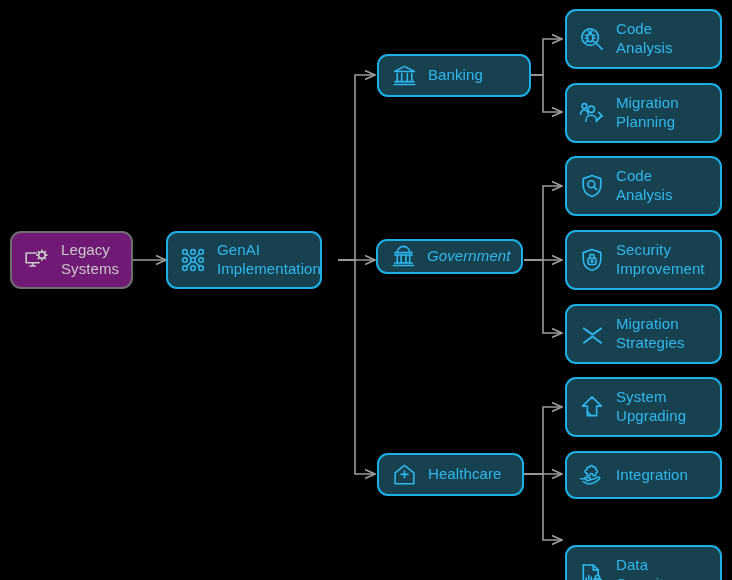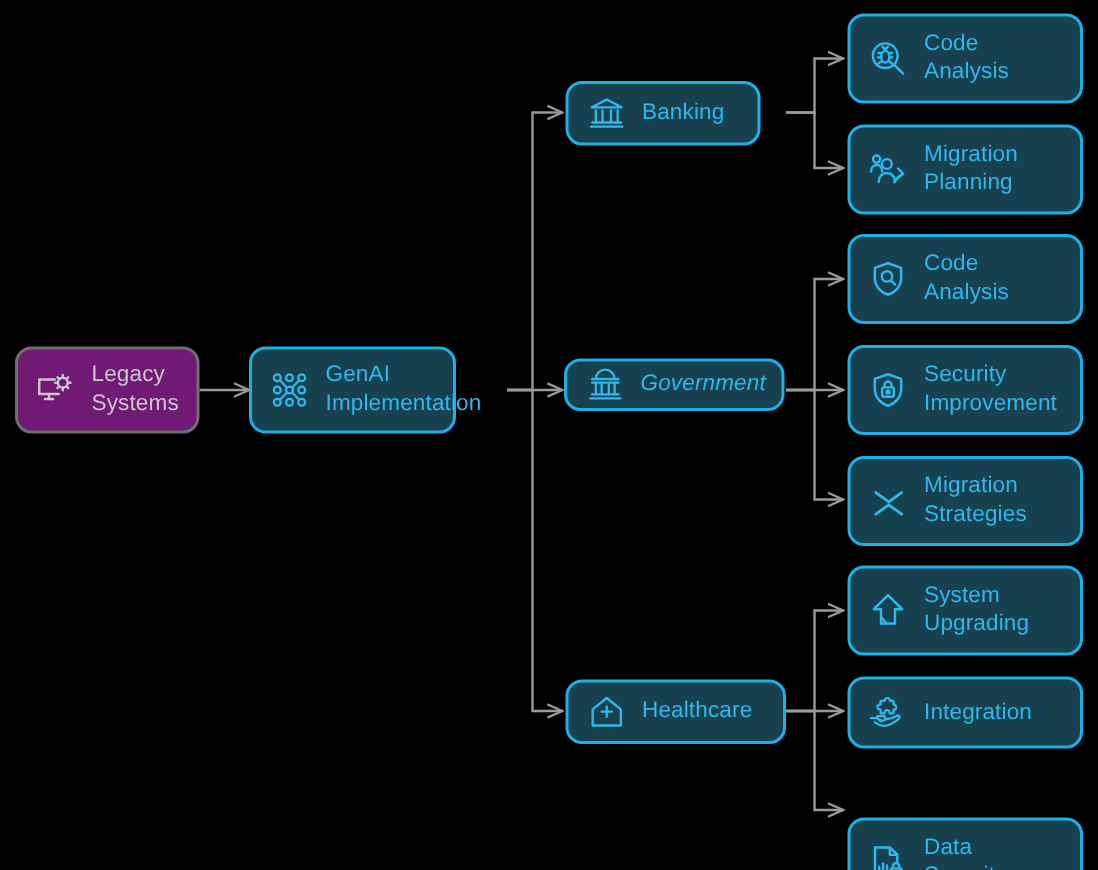"Banking" div.node { width: 130px -> 154px }
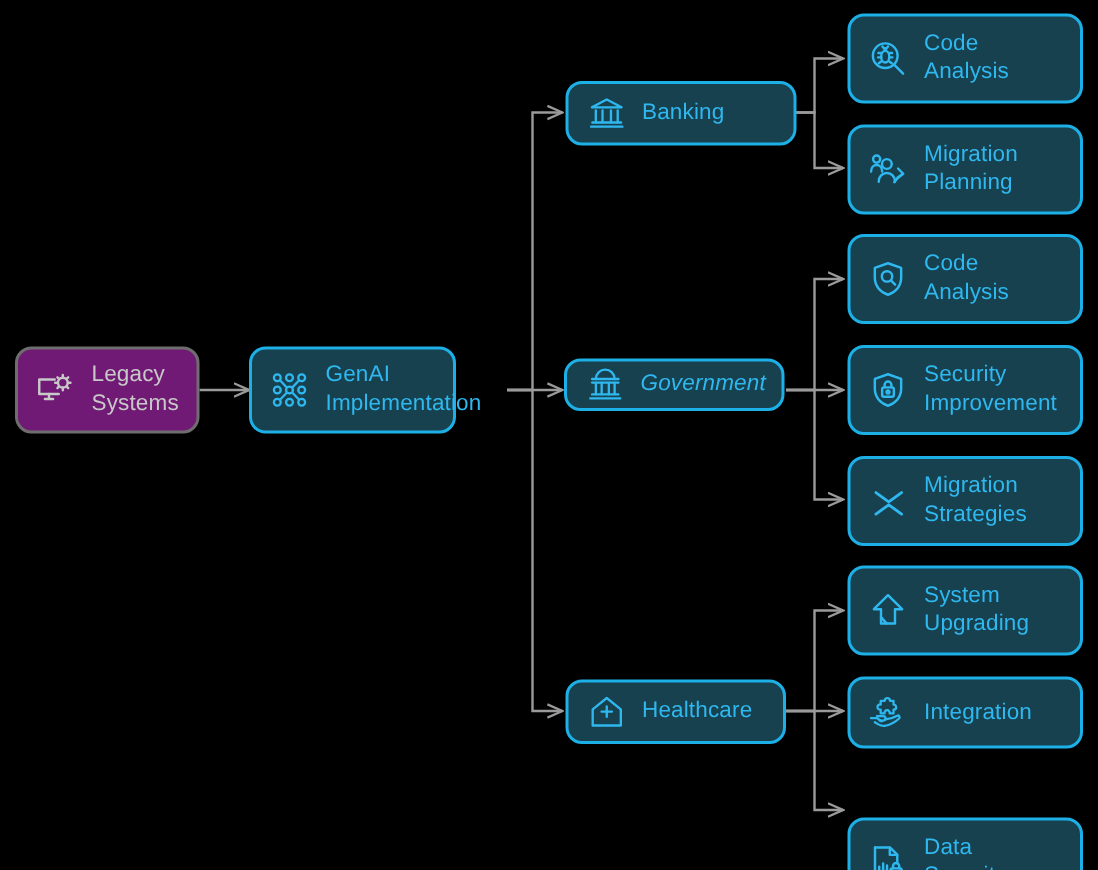"GenAI" div.node { width: 138px -> 156px }
